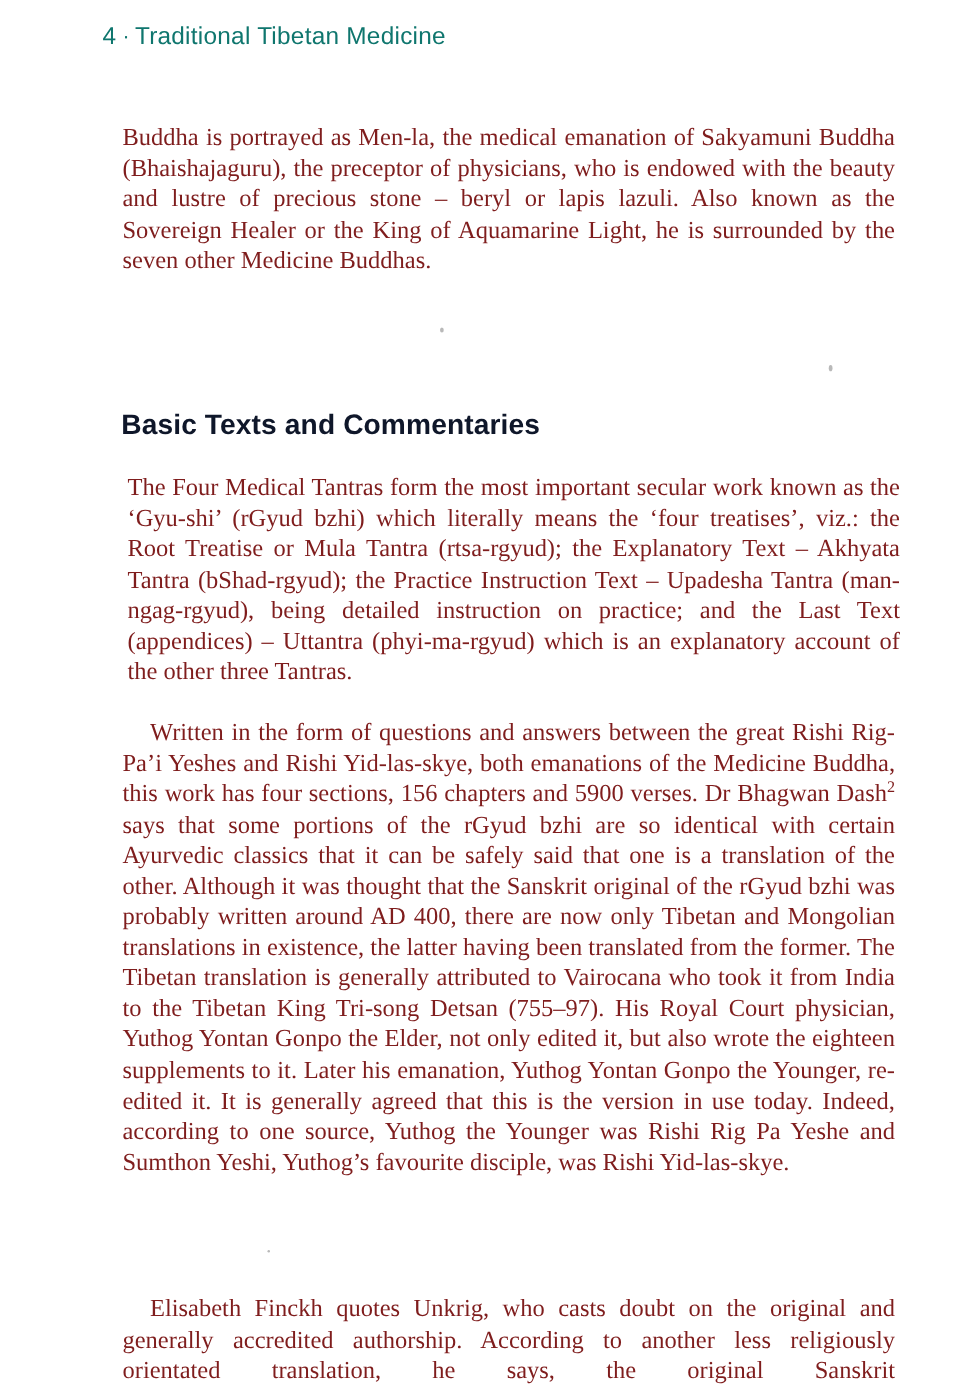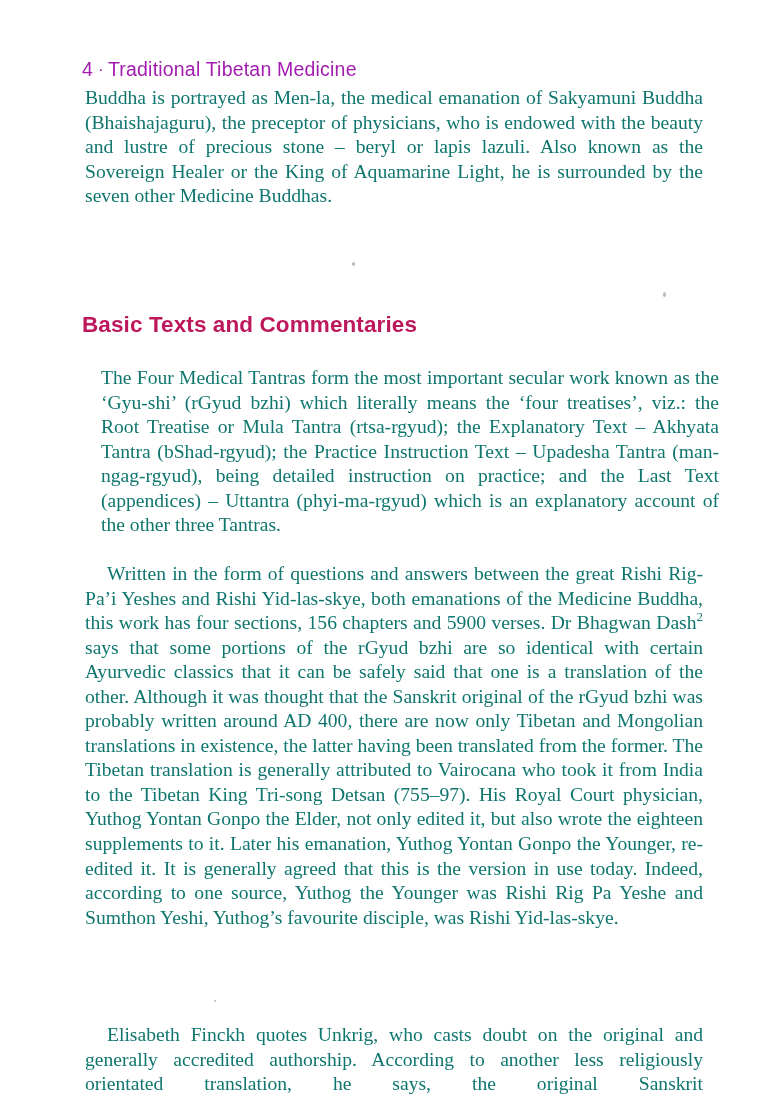"4 · Traditional Tibetan Medicine" .running-head { color: #a21caf -> #0f766e; margin-top: 40px -> none }
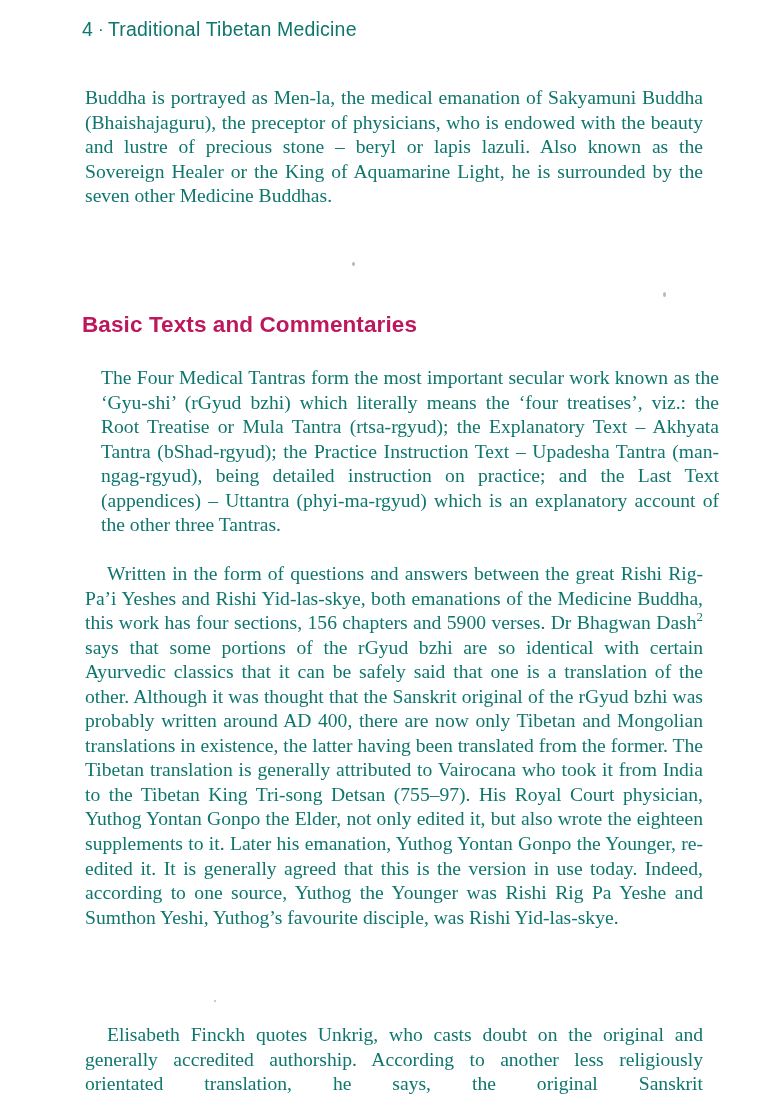"Buddha is portrayed as Men-la," p.body { color: #0f766e -> #7f1d1d; margin: 3px -> 16px }
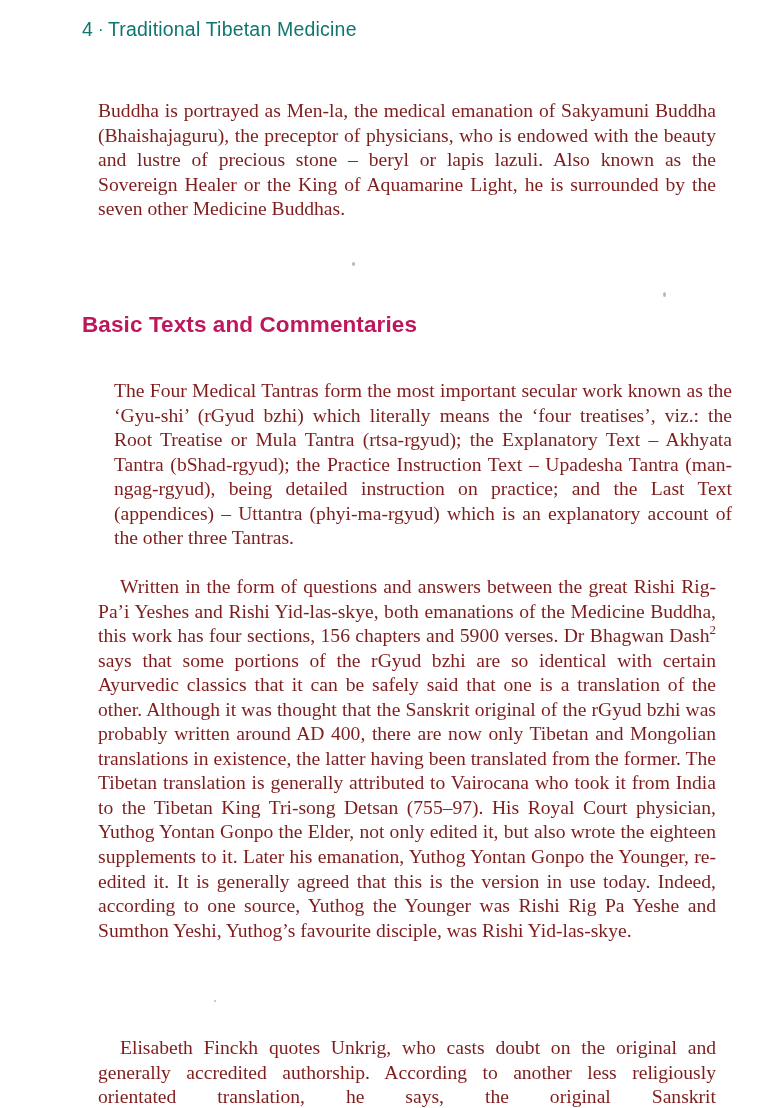"Basic Texts and Commentaries" h2.section-heading { color: #be185d -> #0f172a; margin: 0 -> 15px }
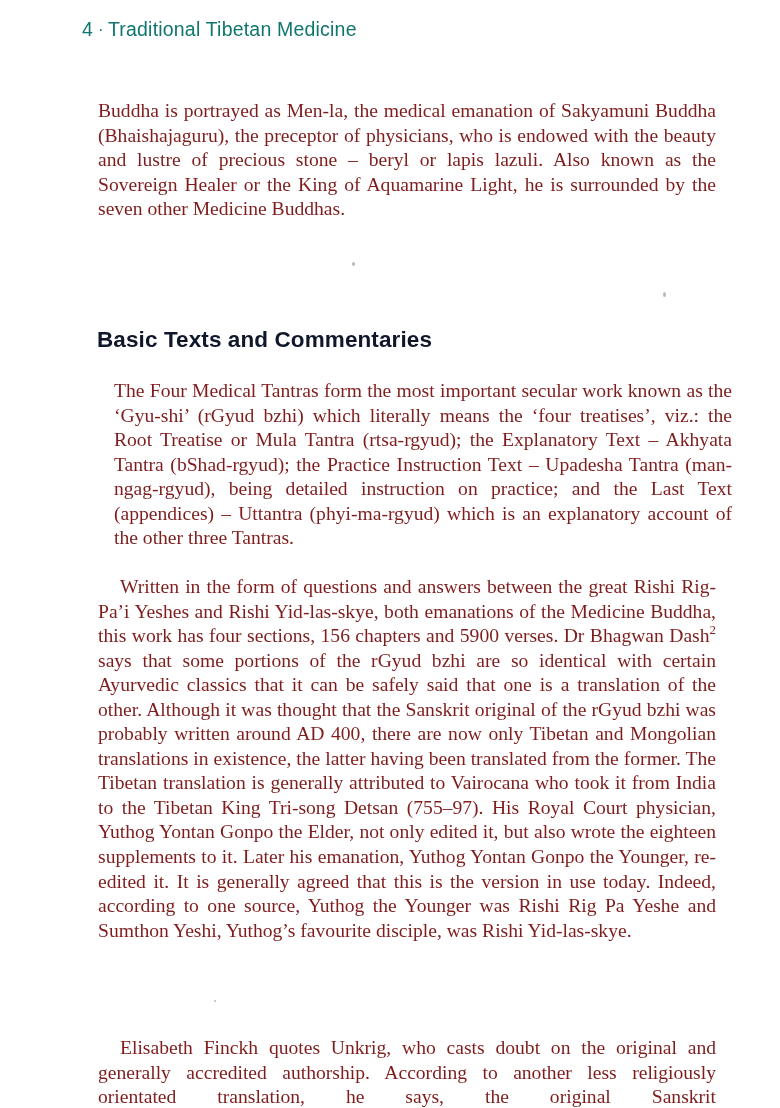"The Four Medical Tantras form" #para-2 { left: 16px -> 4px }
